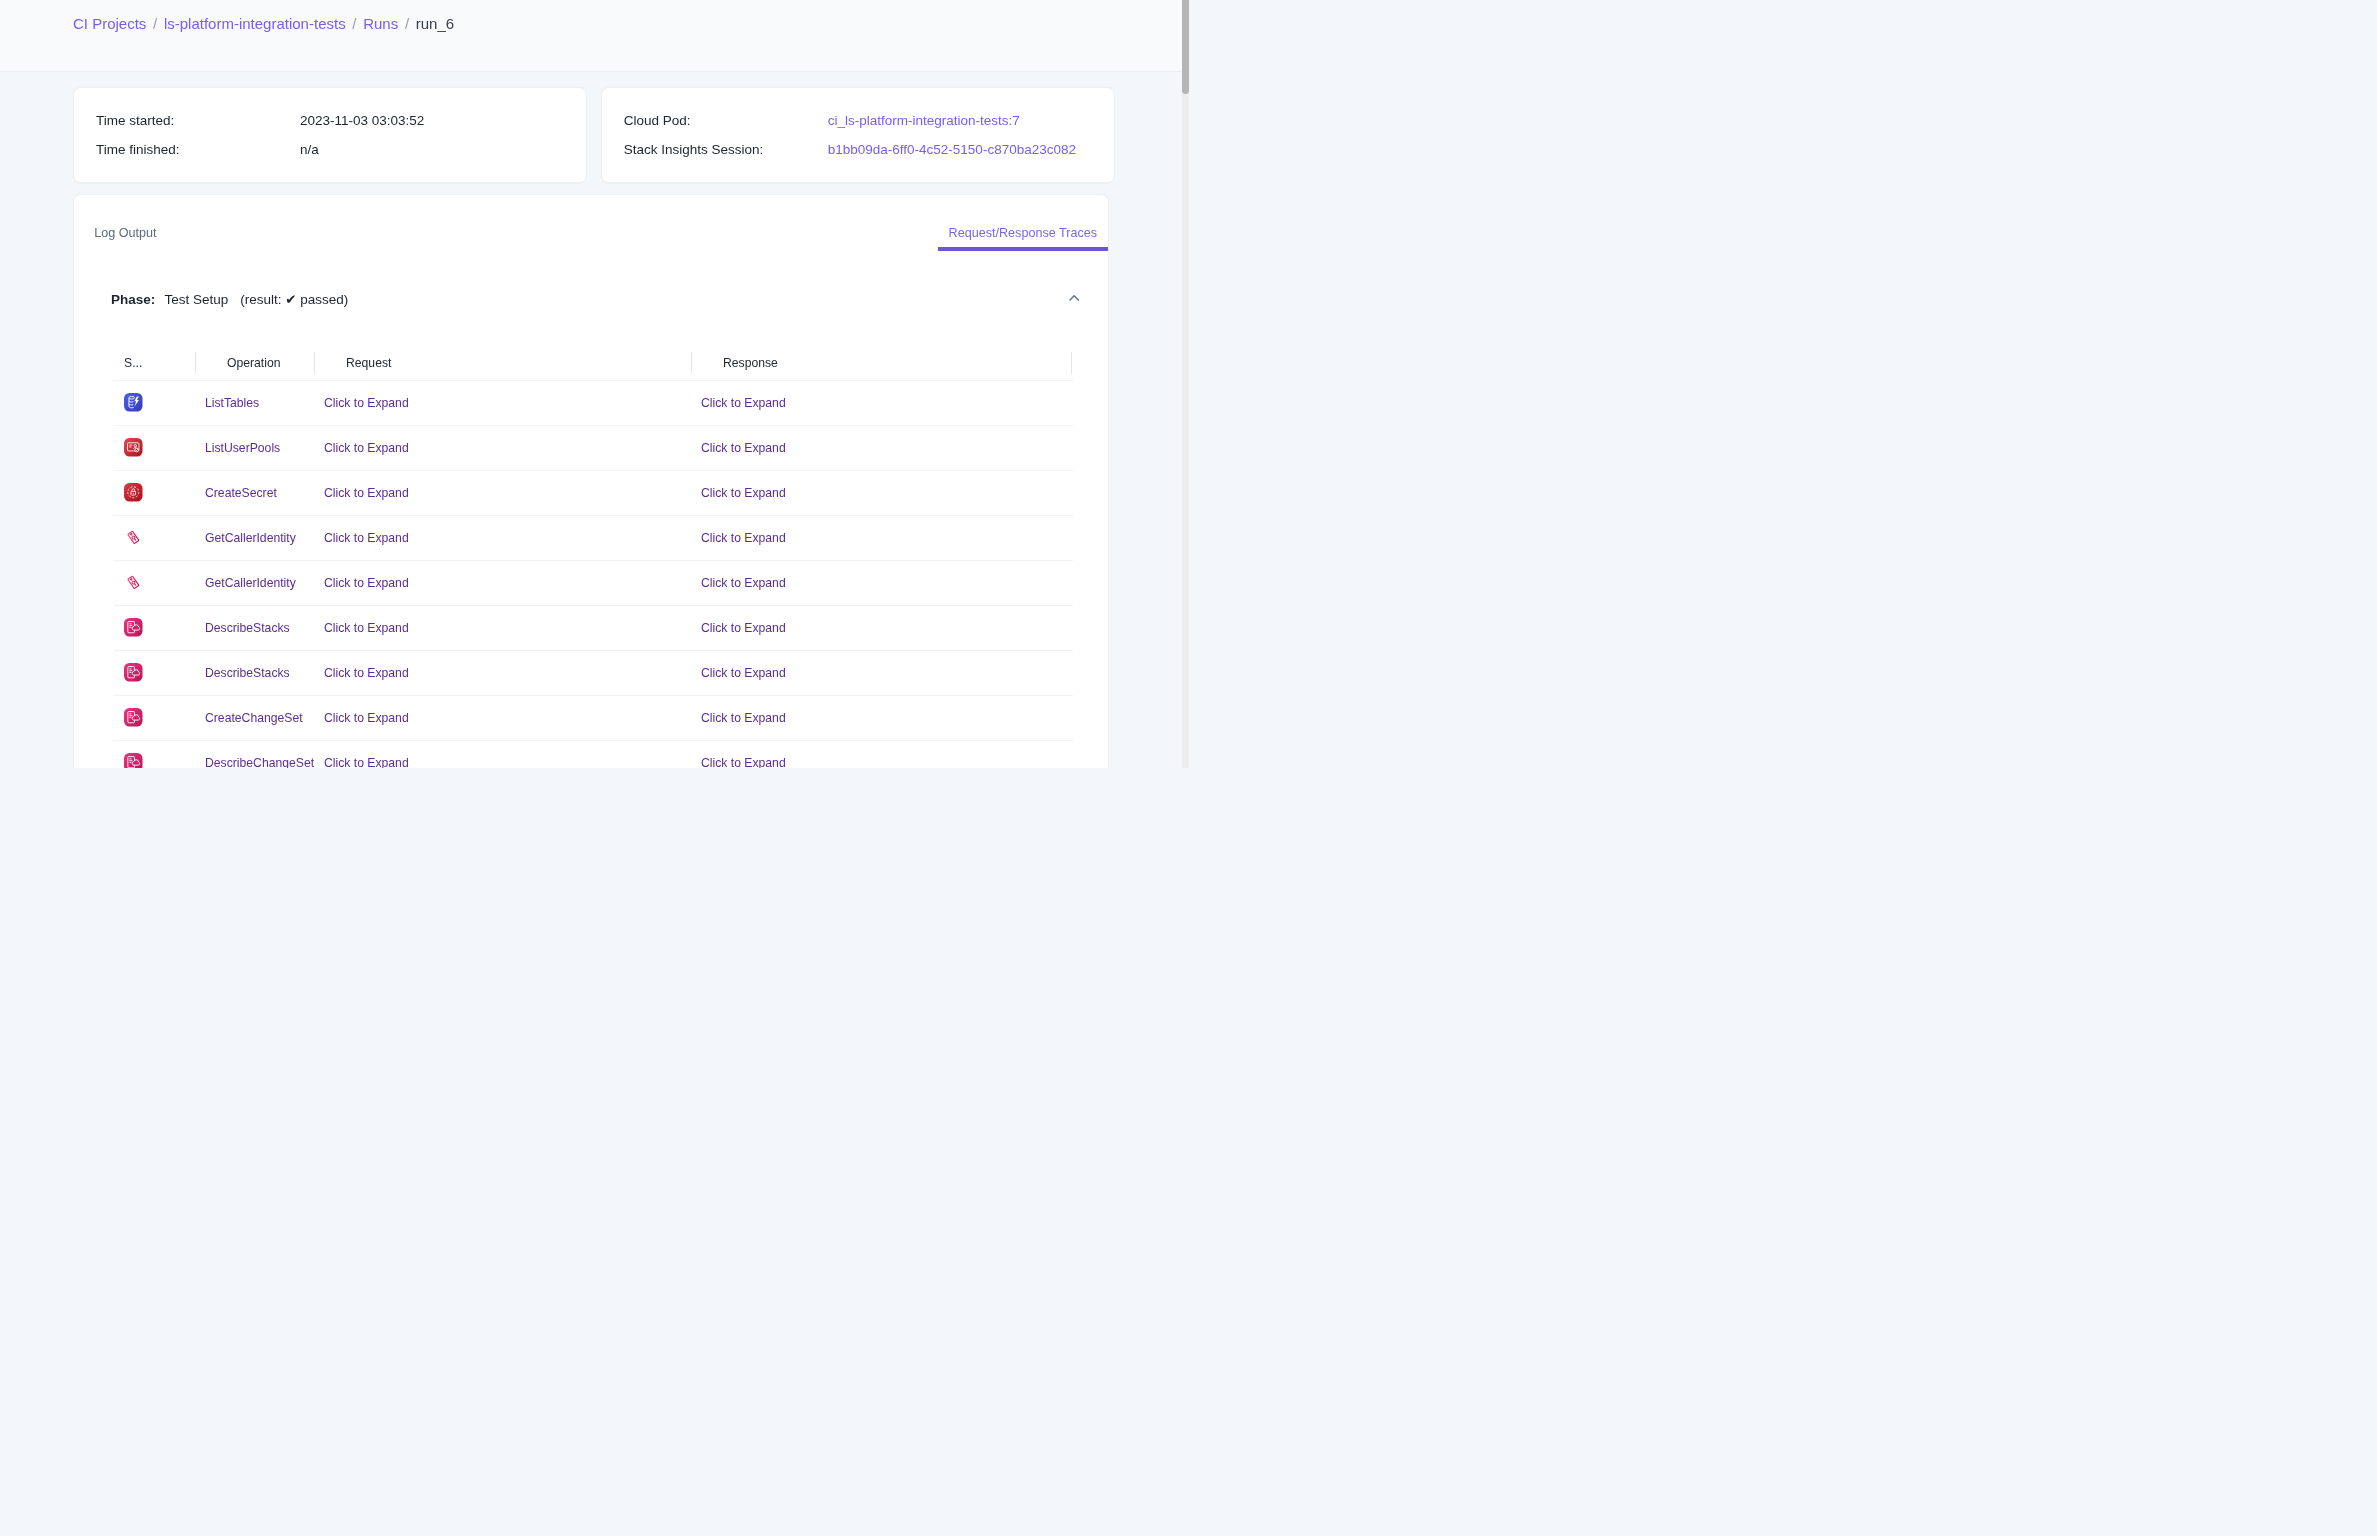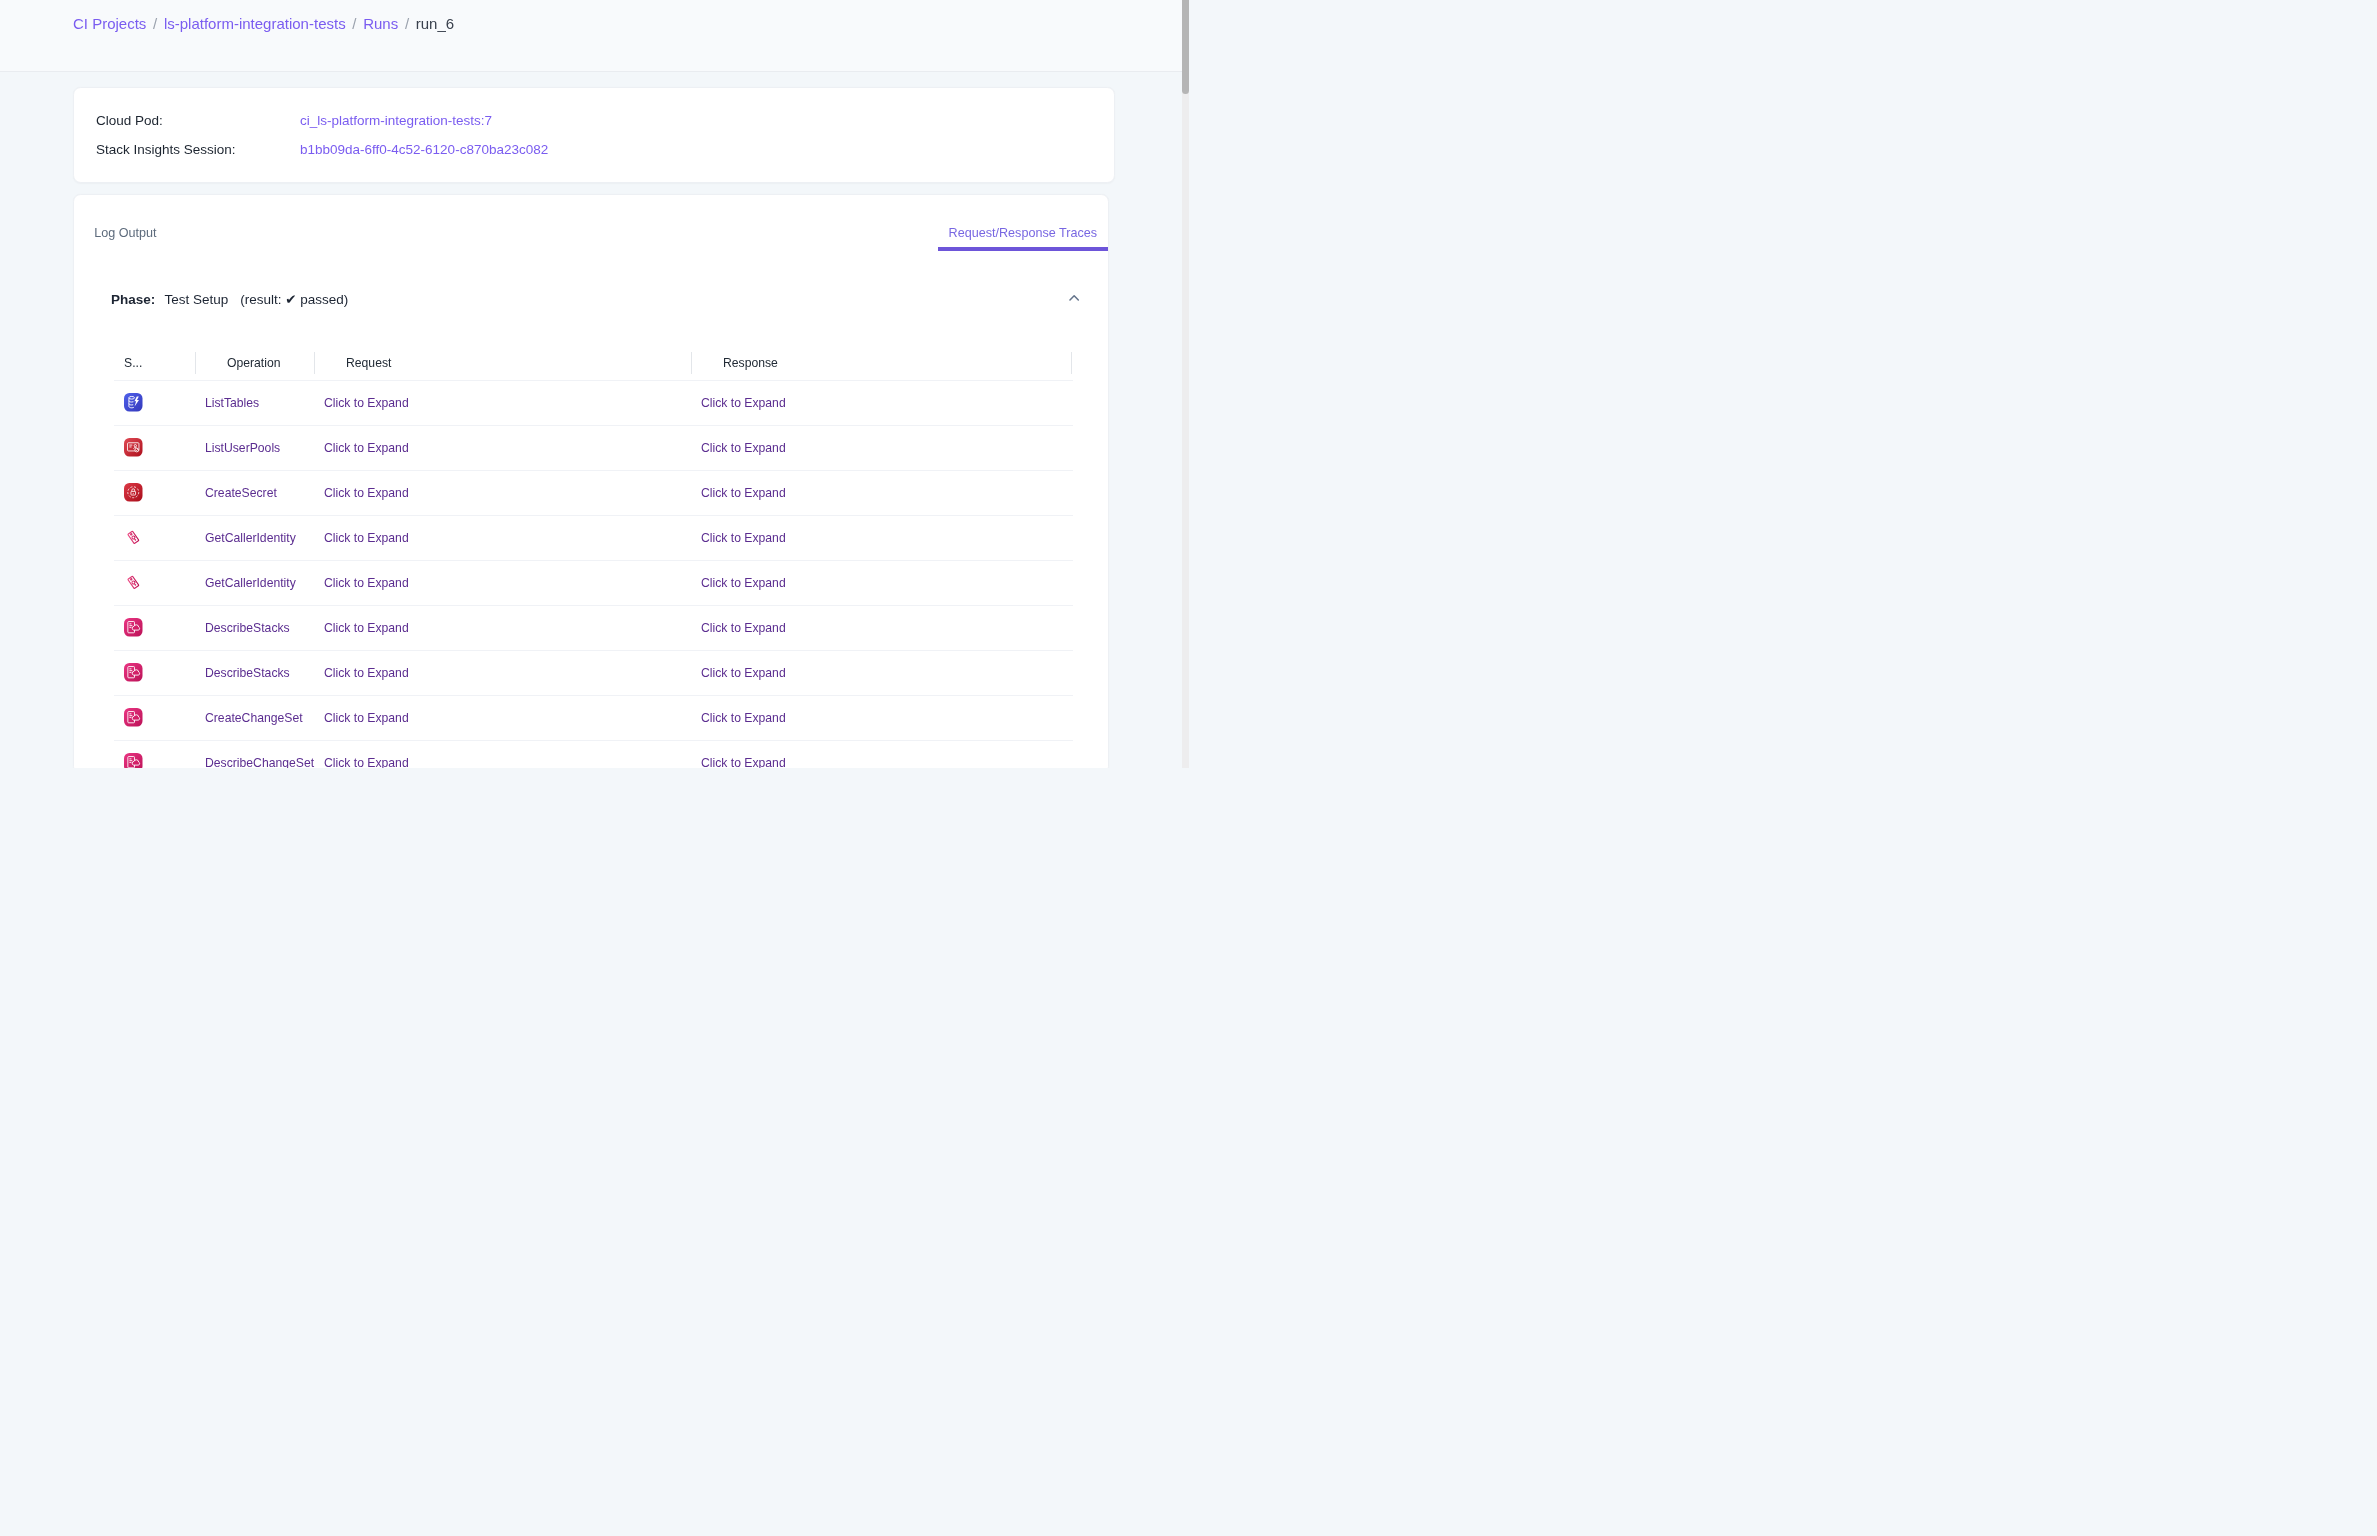"Time started:" div.card { html: none -> <div> <div> <span>Time started:</span> <span>2023-11-03 03:03:52</span> </div> <div> <span>Time finished:</span> <span>n/a</span> </div> </div> }
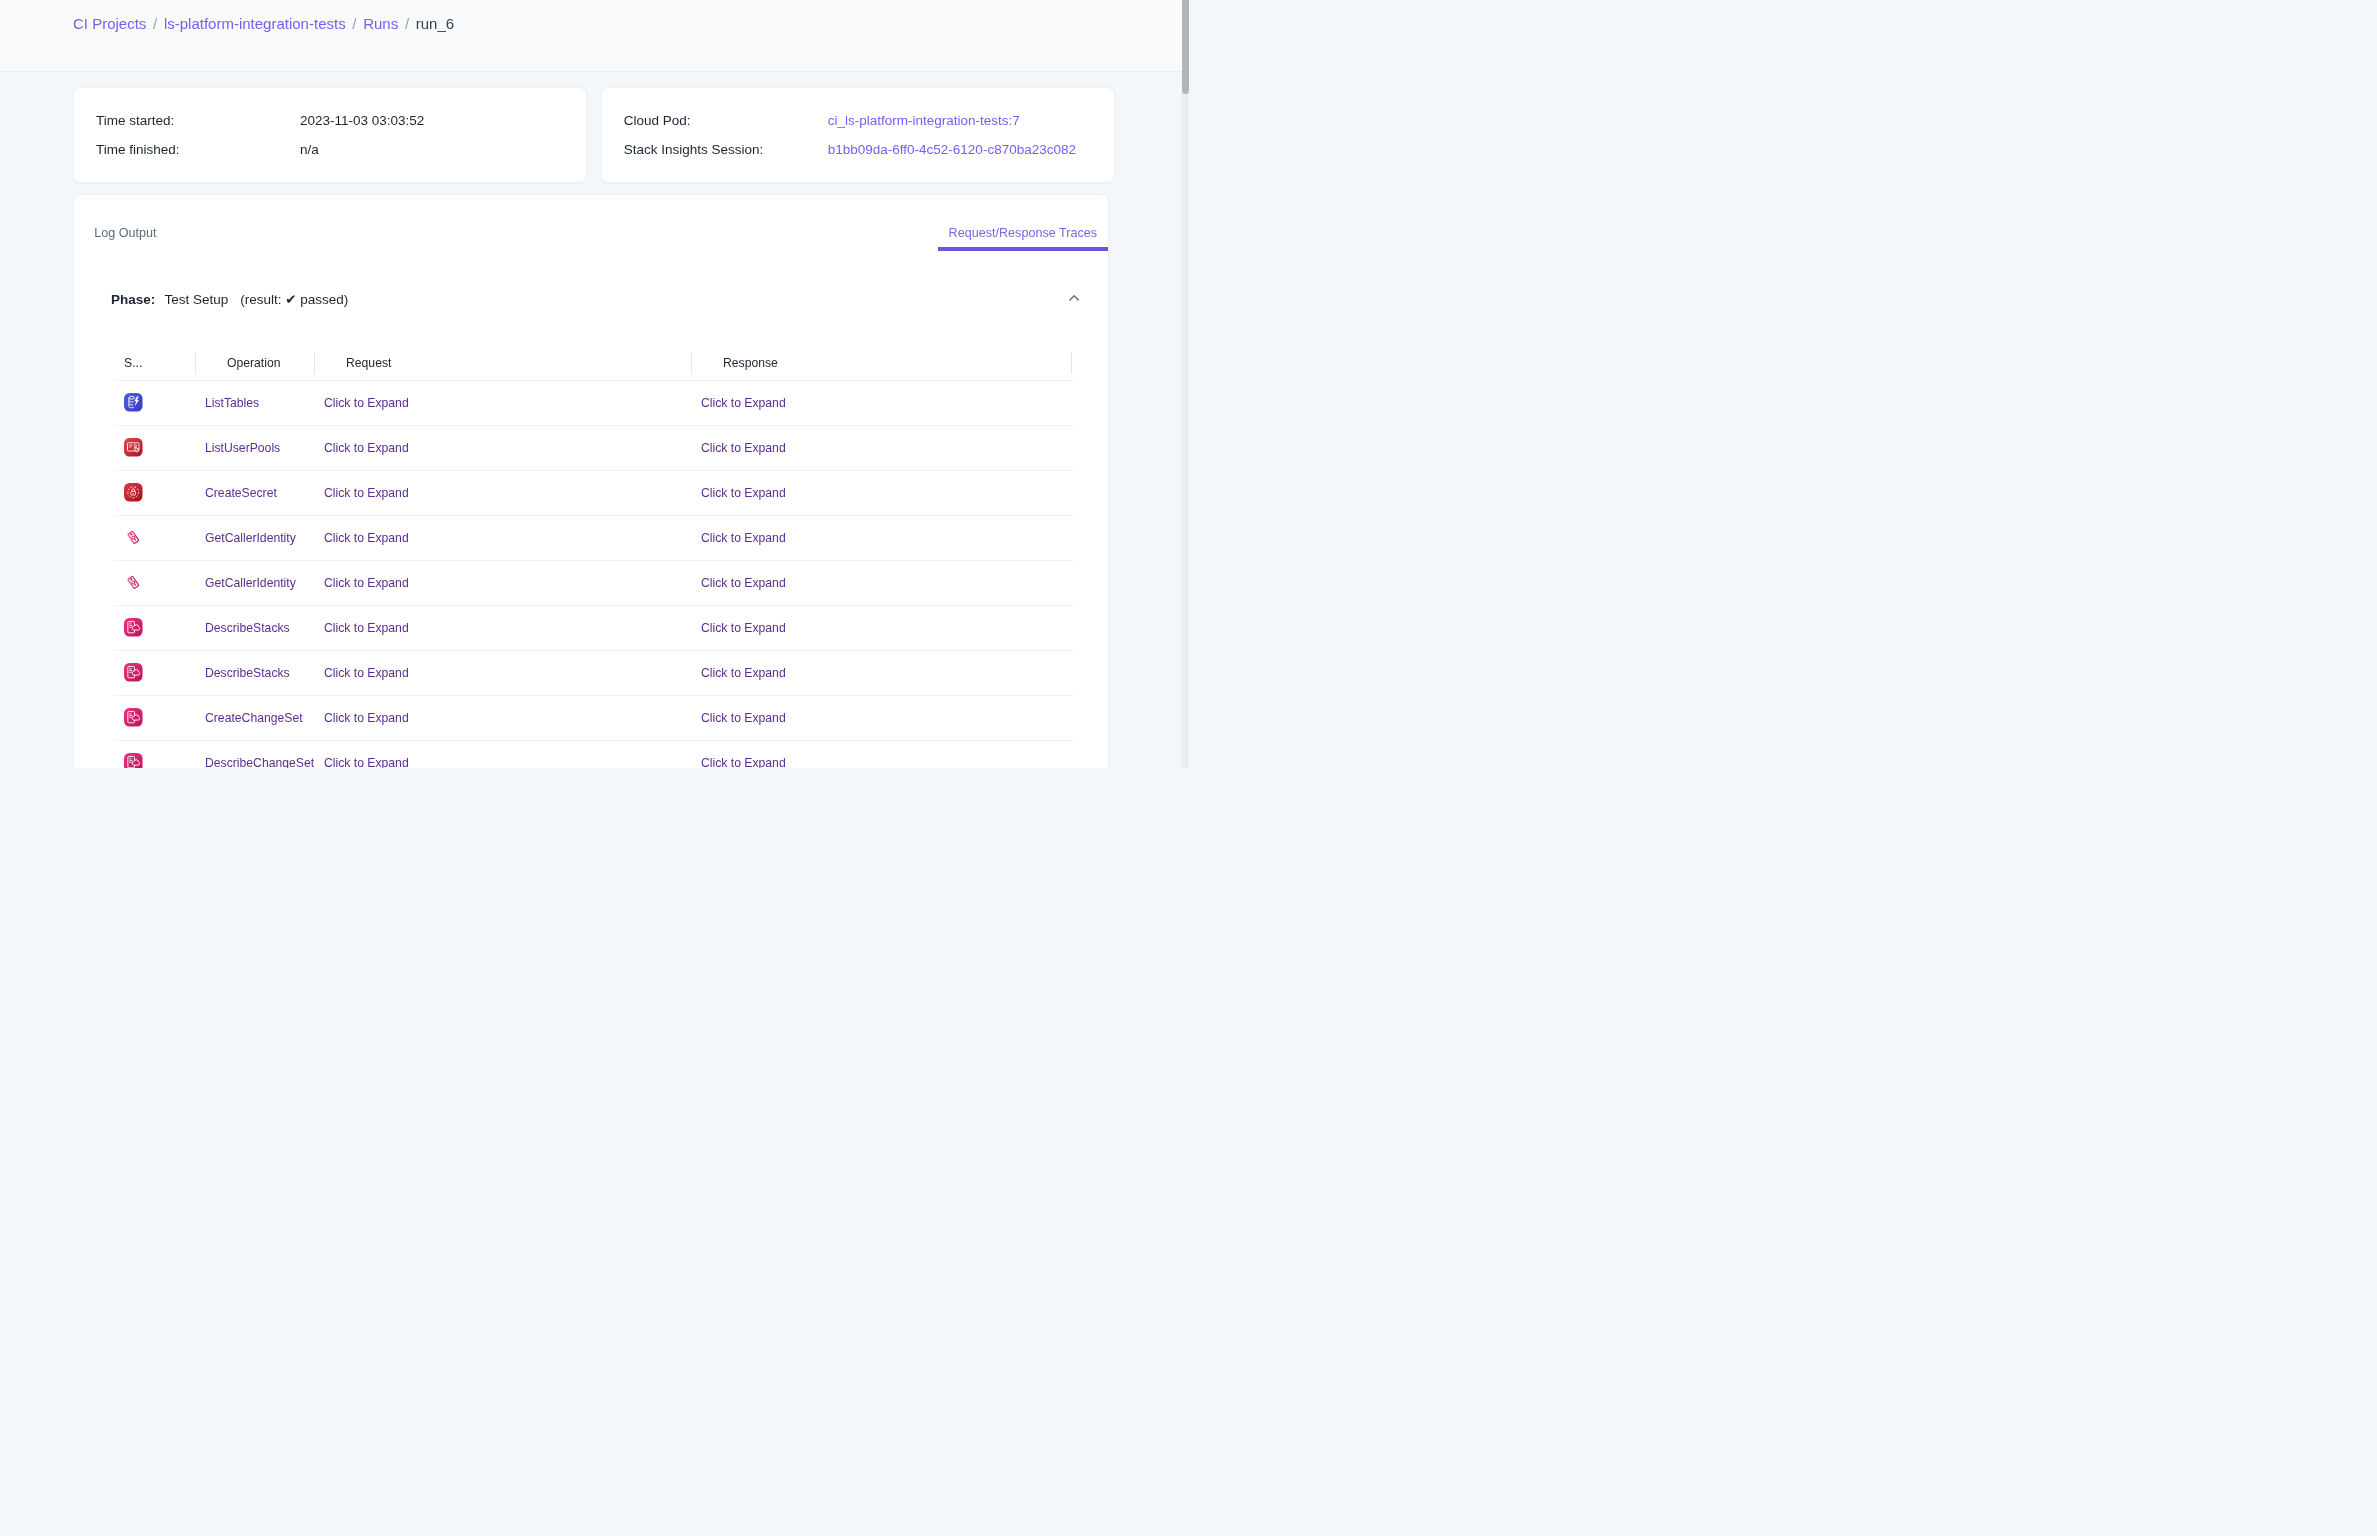"b1bb09da-6ff0-4c52-6120-c870ba23c082" a.kv-link { text: b1bb09da-6ff0-4c52-6120-c870ba23c082 -> b1bb09da-6ff0-4c52-5150-c870ba23c082 }
